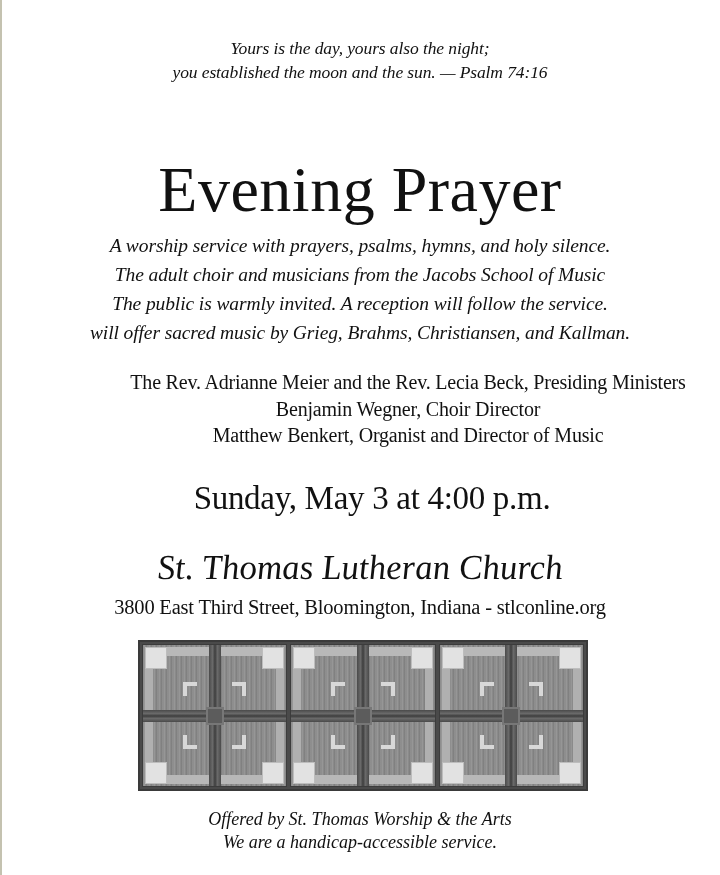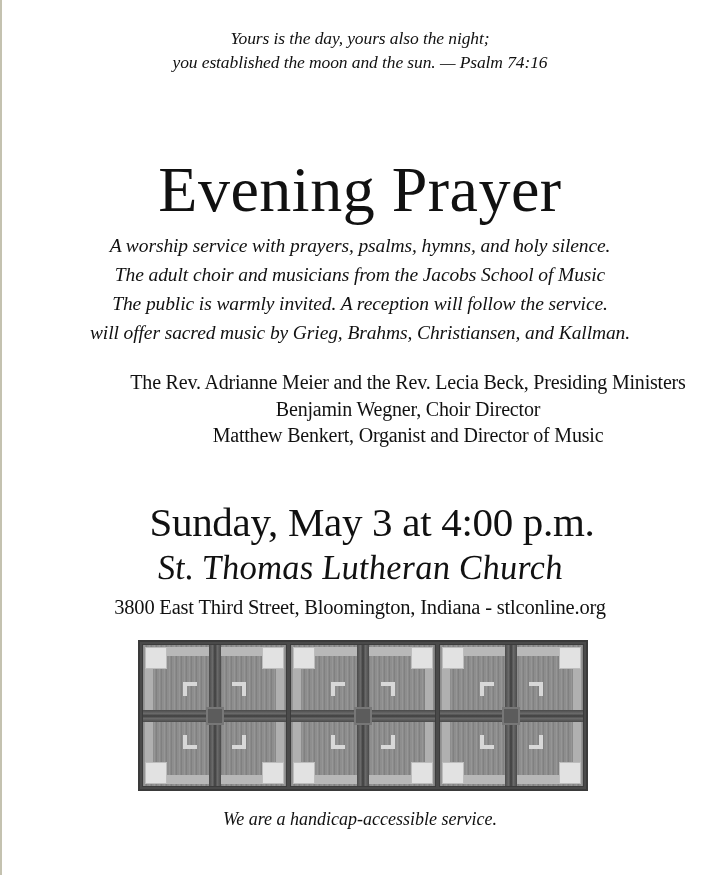"Yours is the day, yours" .epigraph { top: 26px -> 36px }
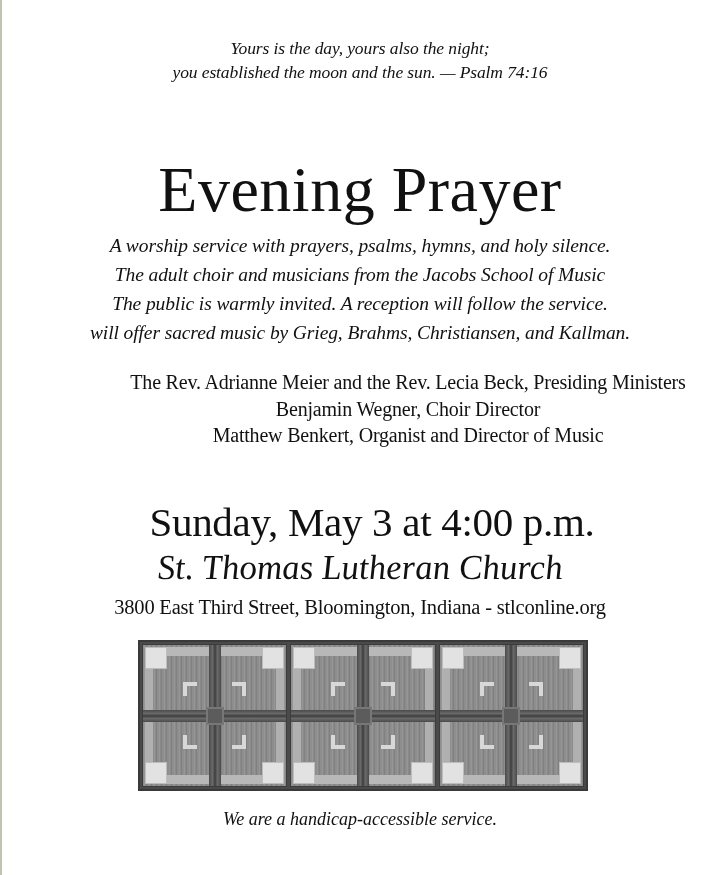"Sunday, May 3 at 4:00" .datetime { font-size: 41px -> 33px; top: 500px -> 476px }
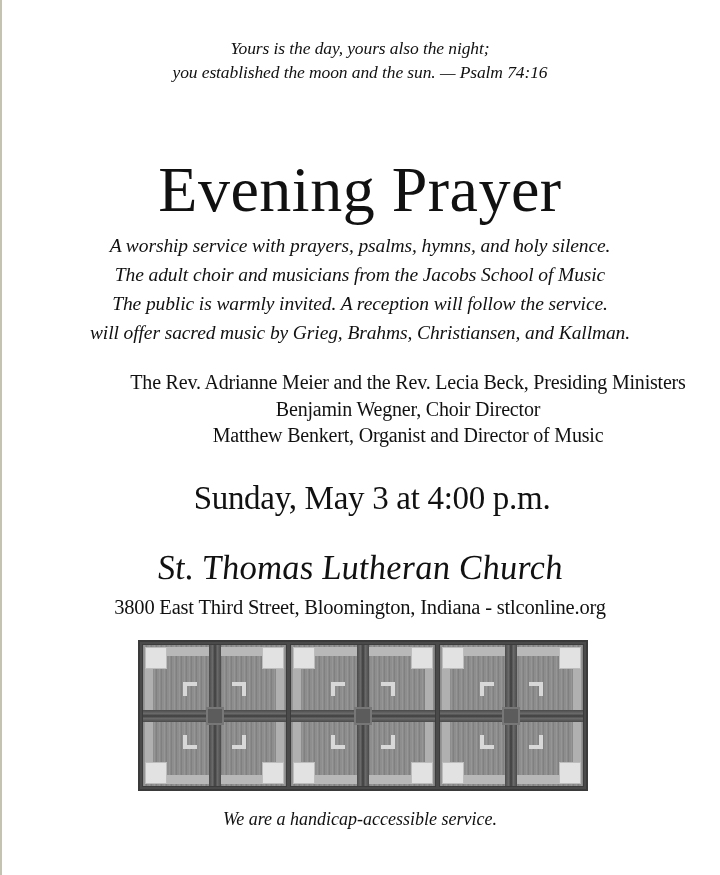"Offered by St. Thomas Worship" div { html: none -> <div>Offered by St. Thomas Worship &amp; the Arts</div> }
